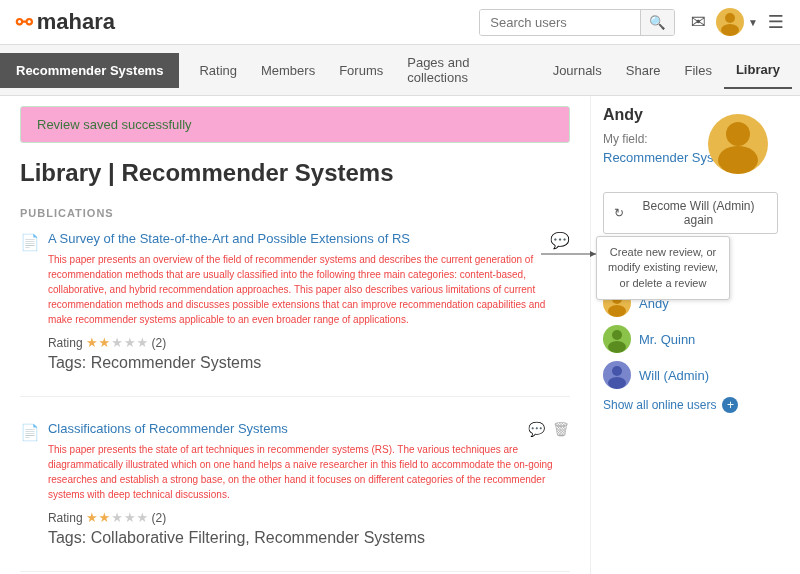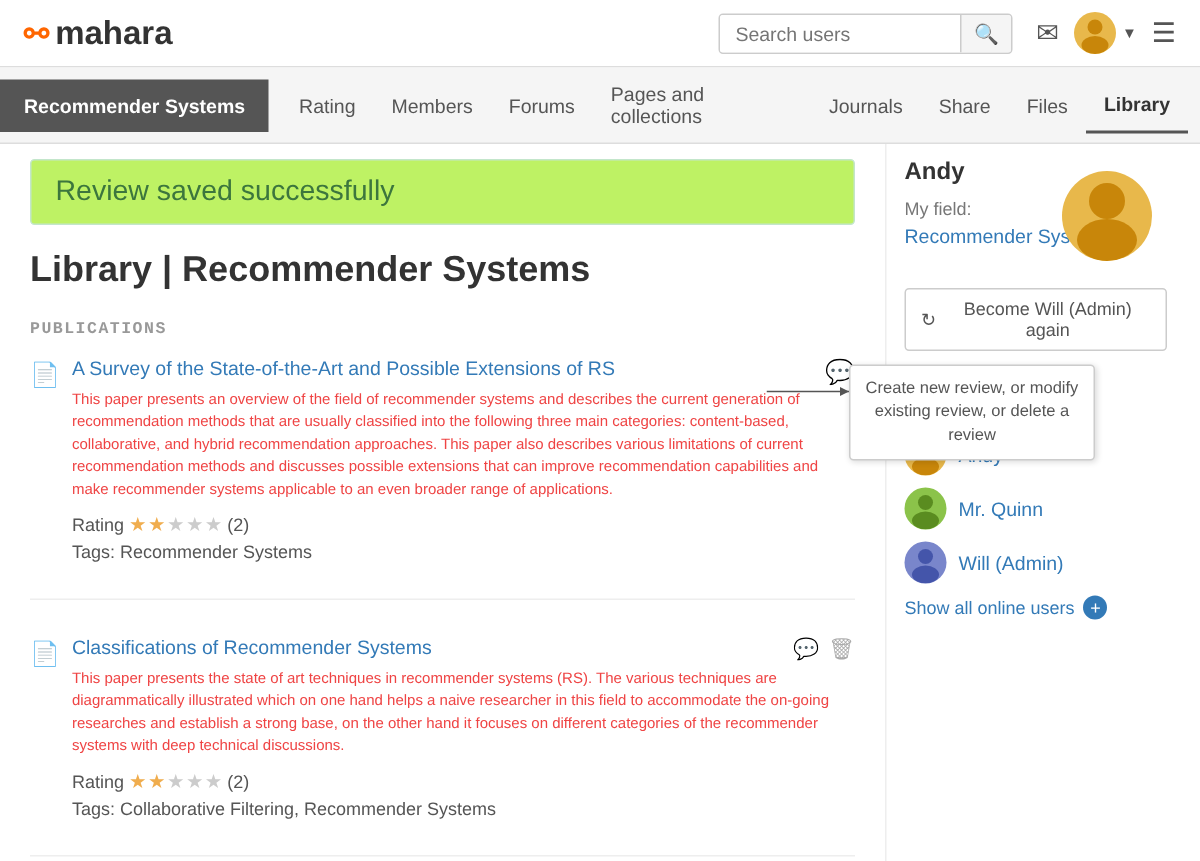"Review saved successfully" .success-banner { background: #bef264 -> #f9a8d4; font-size: 19px -> 13px }
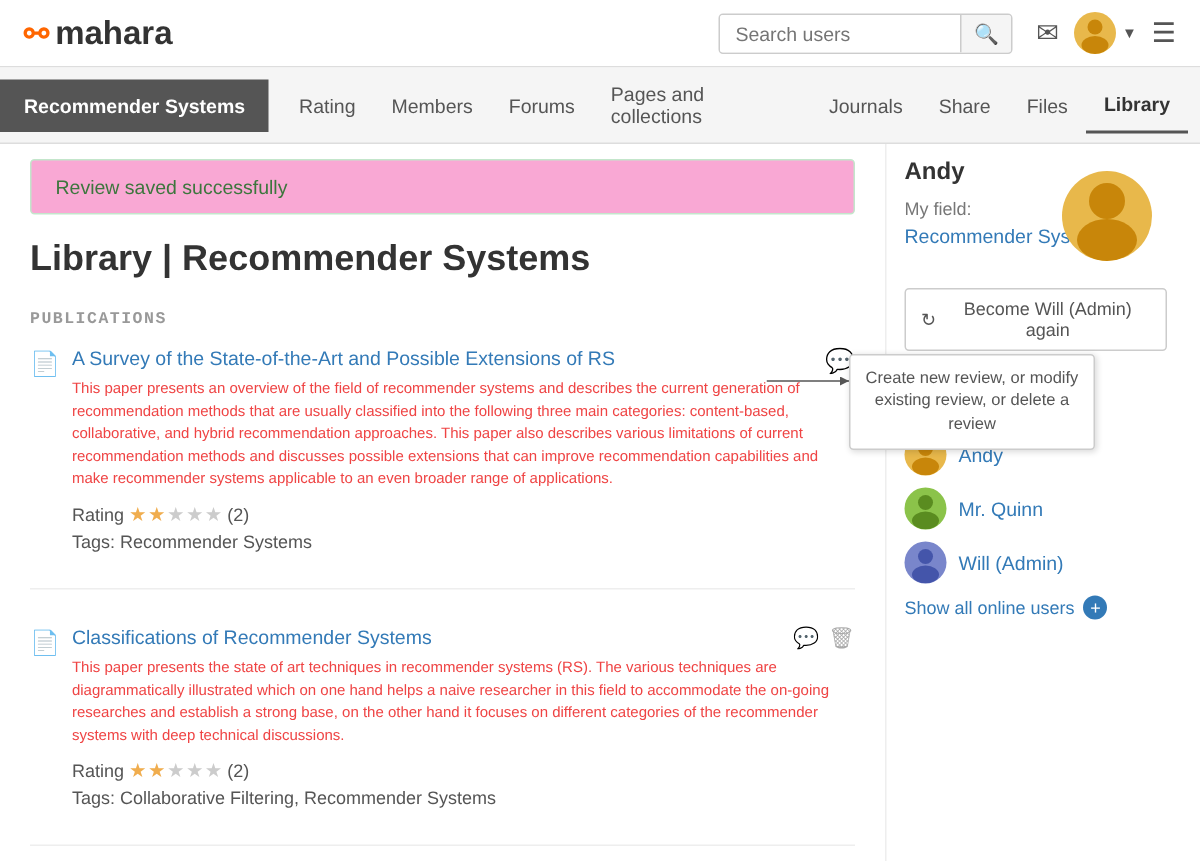"PUBLICATIONS" .section-label { font-family: Liberation Mono, monospace -> none }
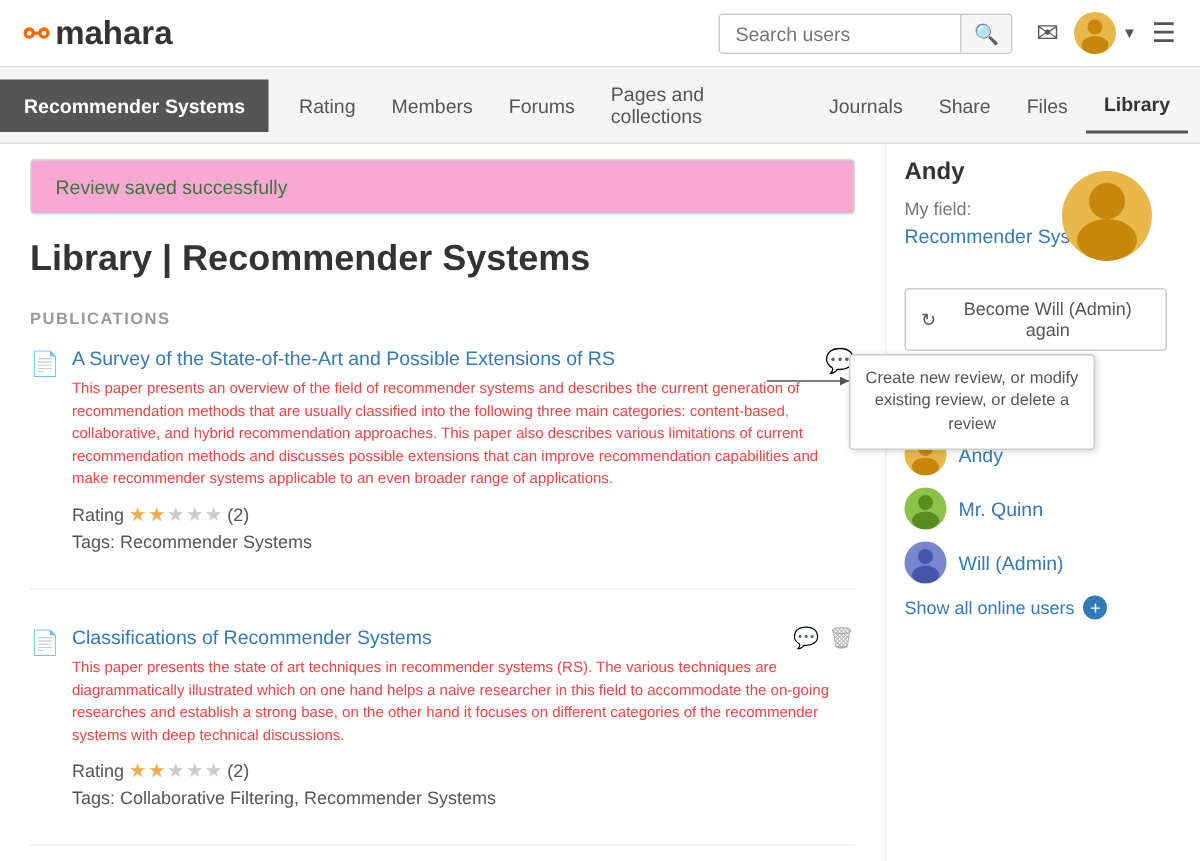"Create new review, or modify" div.callout-box { width: 164px -> 134px }
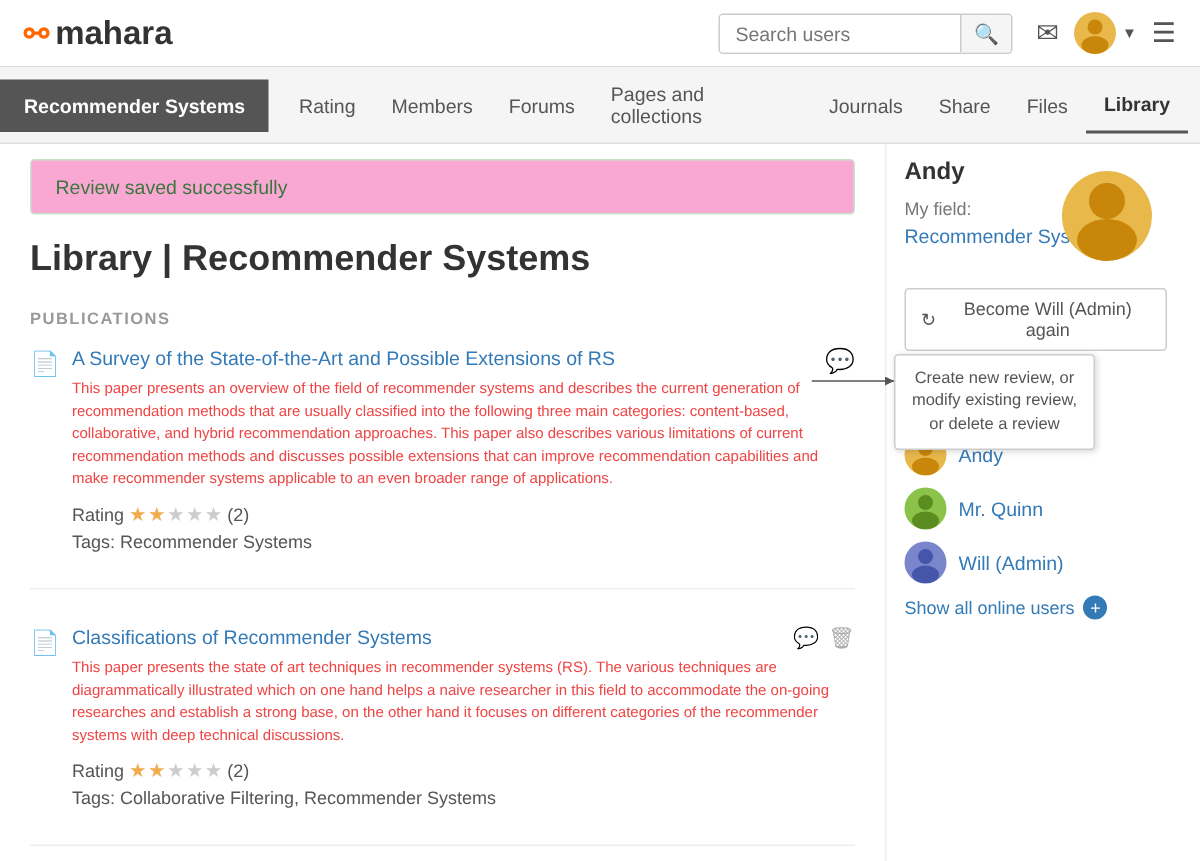"Tags: Recommender Systems" .pub-tags { font-size: 12px -> 16px }
